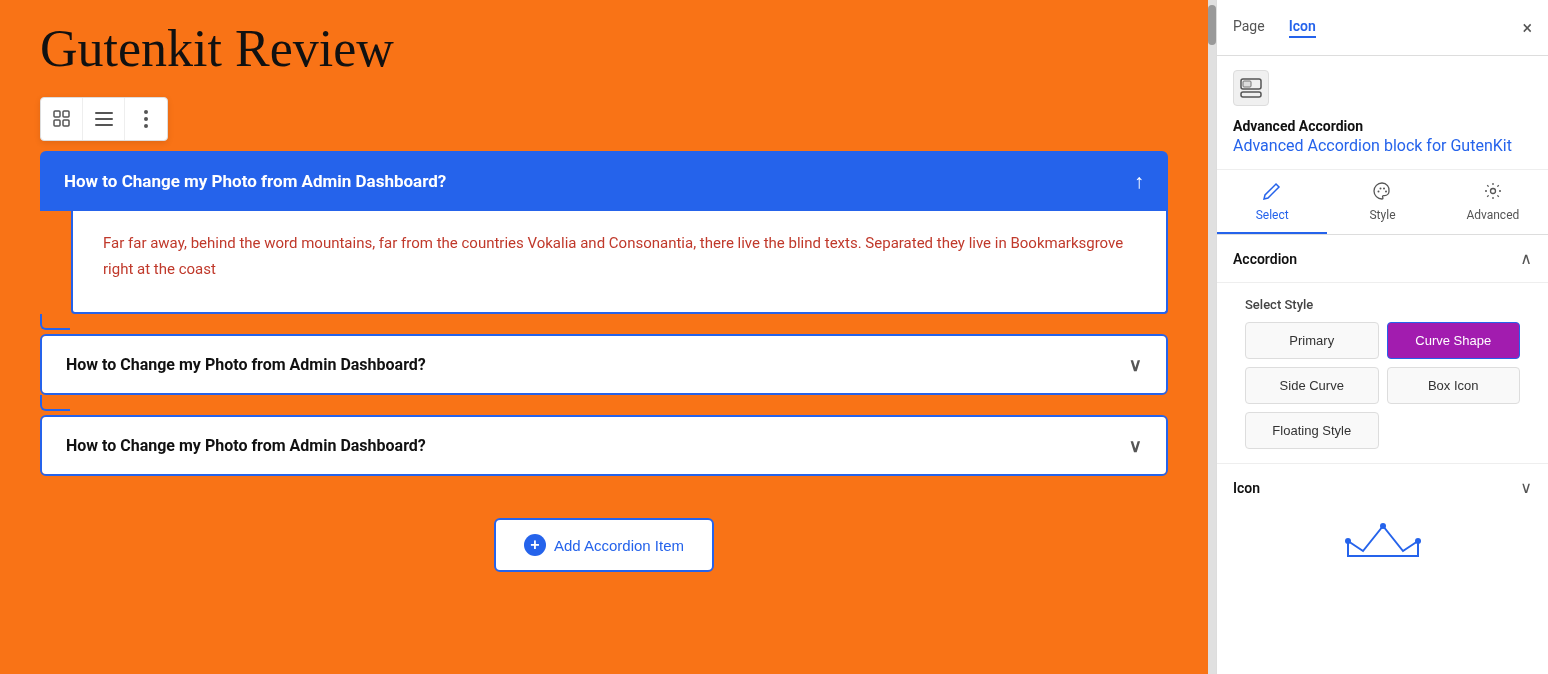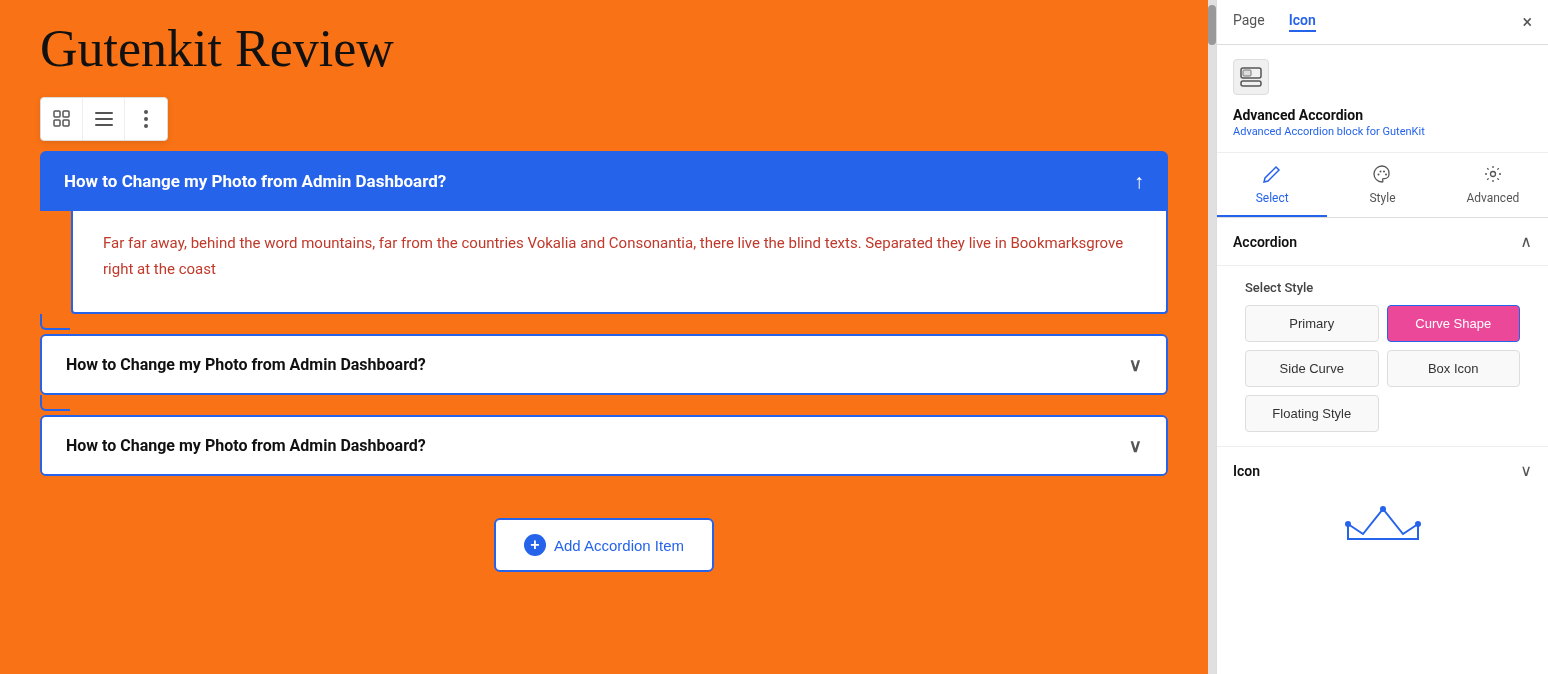"Page" .panel-header { height: 45px -> 56px }
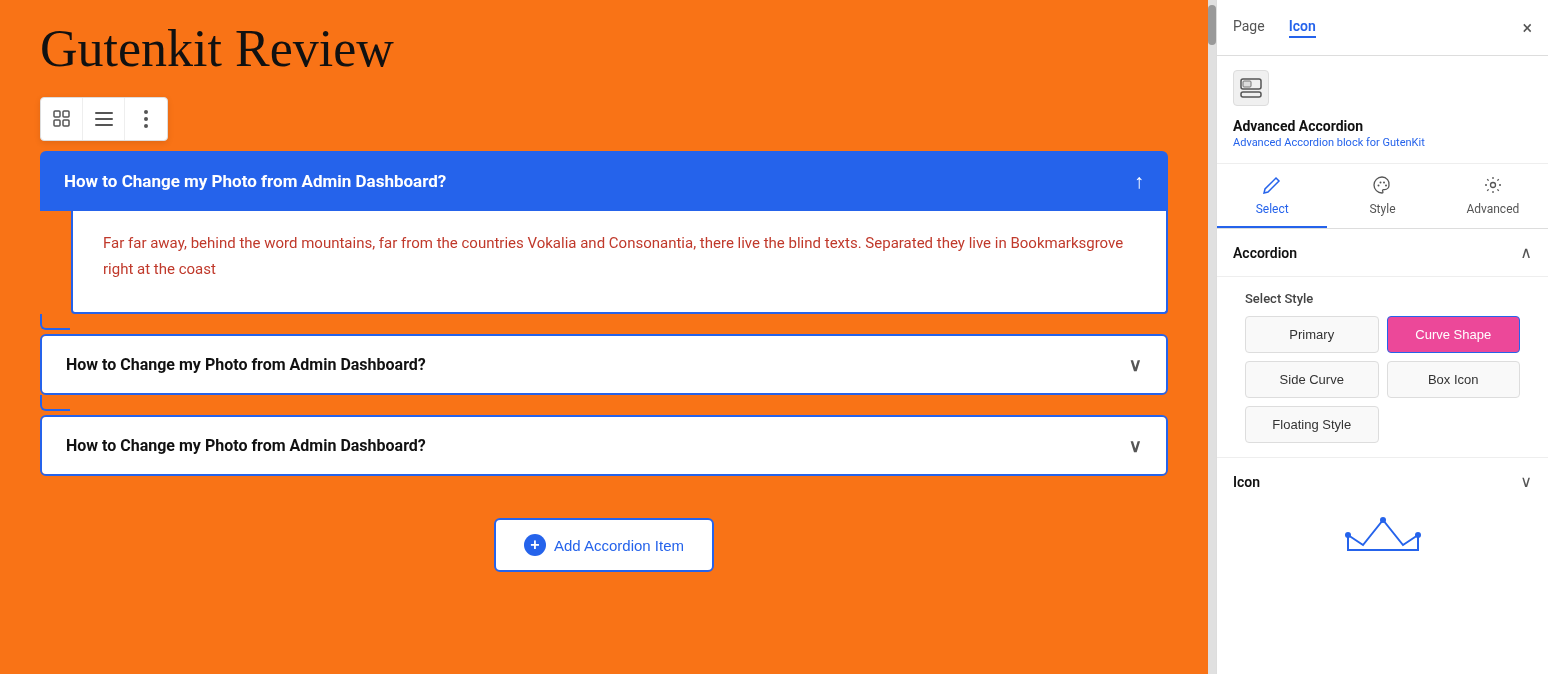"Advanced Accordion block for GutenKit" .block-info-text .block-desc { font-size: 11px -> 16px }
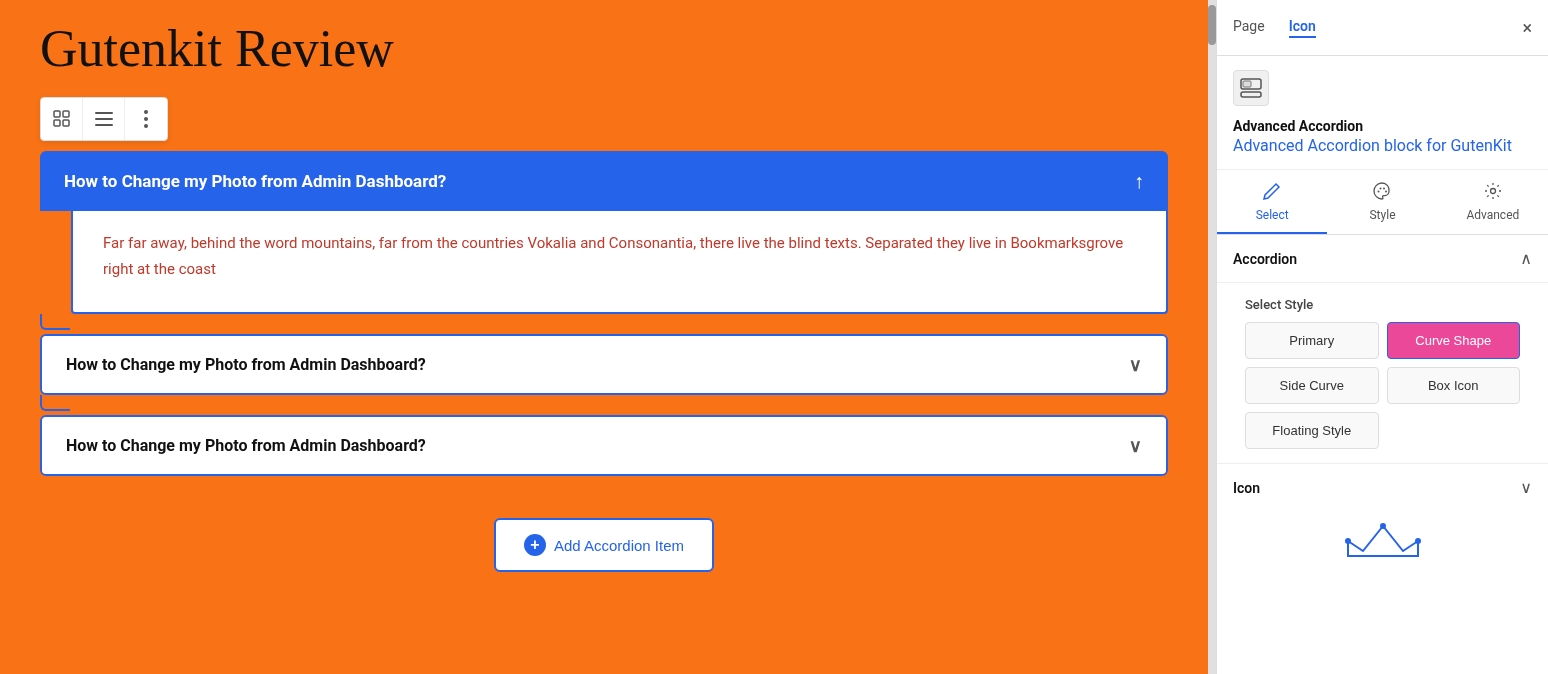"Curve Shape" .style-btn.active { background: #ec4899 -> #a21caf }
